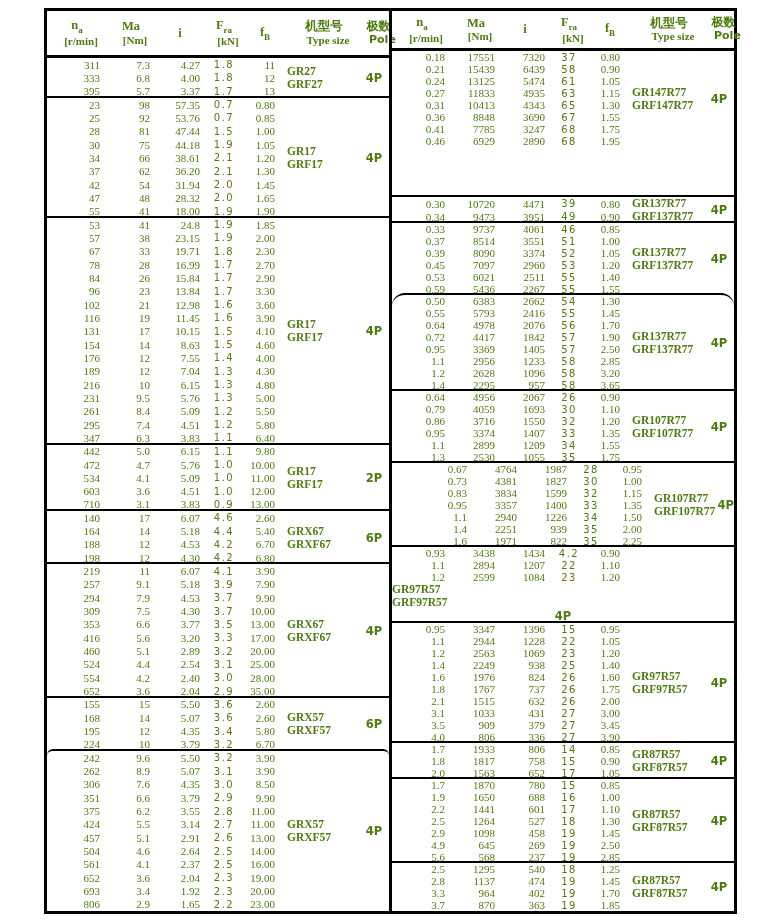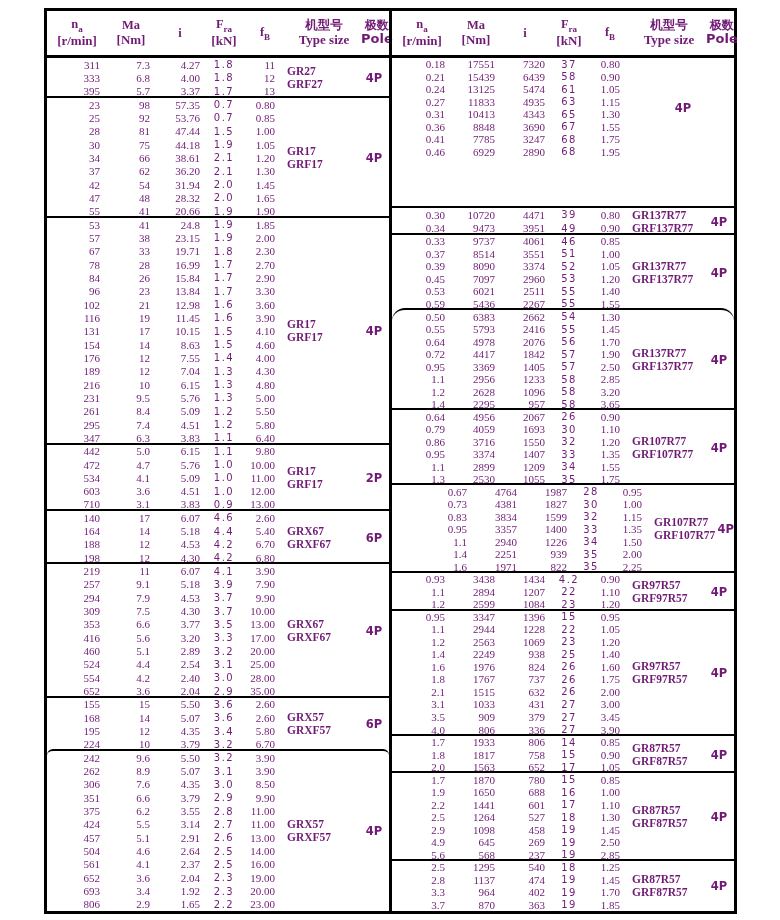"na" .page { color: #701a75 -> #4d7c0f }
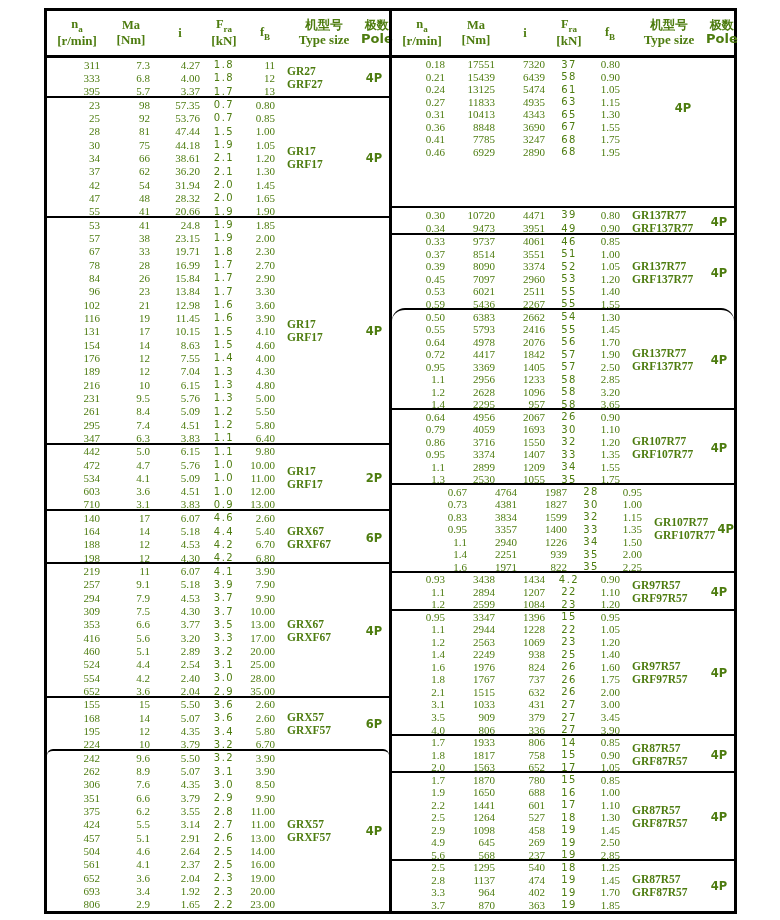"[r/min]" .hcell .h-unit { font-size: 13px -> 11px; padding-left: none -> 8px }
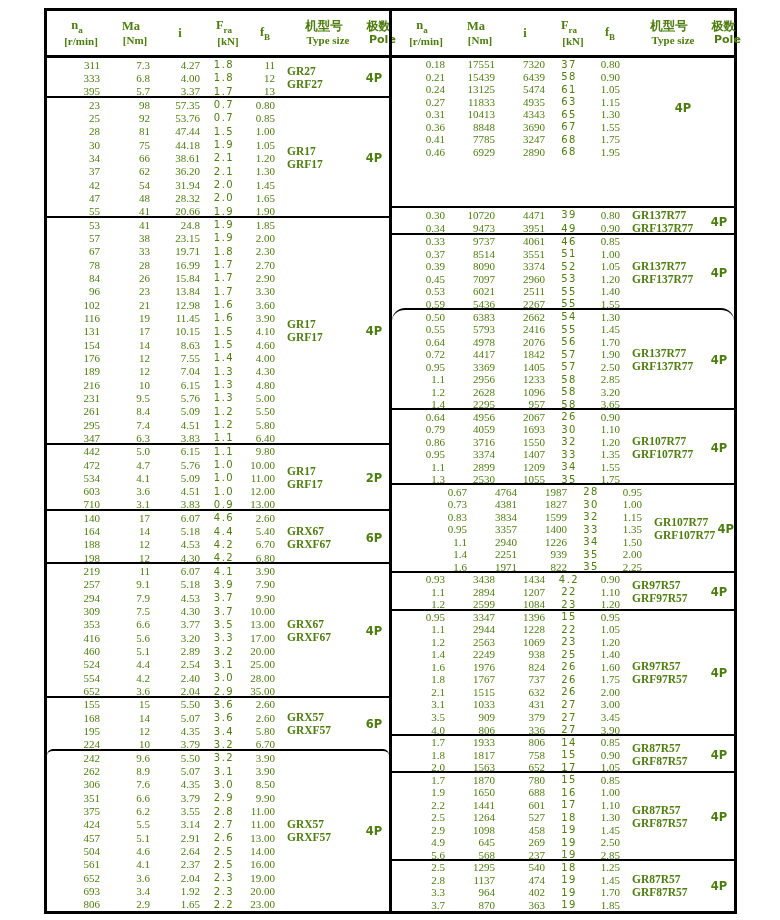"GR147R77" div.type-block { html: none -> <div> <div>GR147R77</div> <div>GRF147R77</div> </div> }
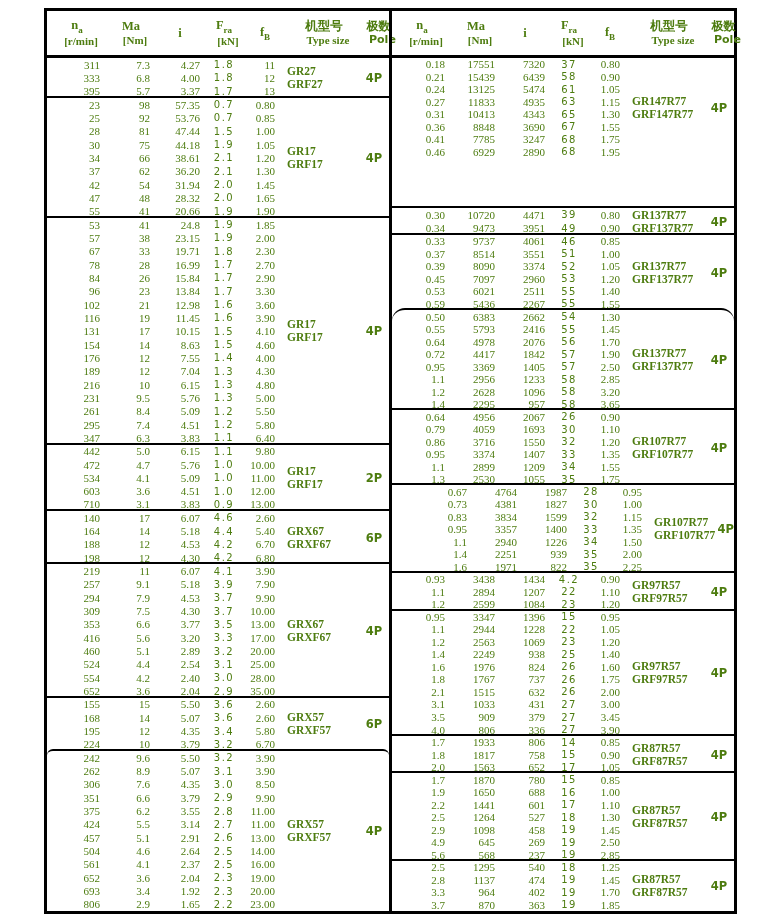"20.66" div.cell { text: 20.66 -> 18.00 }
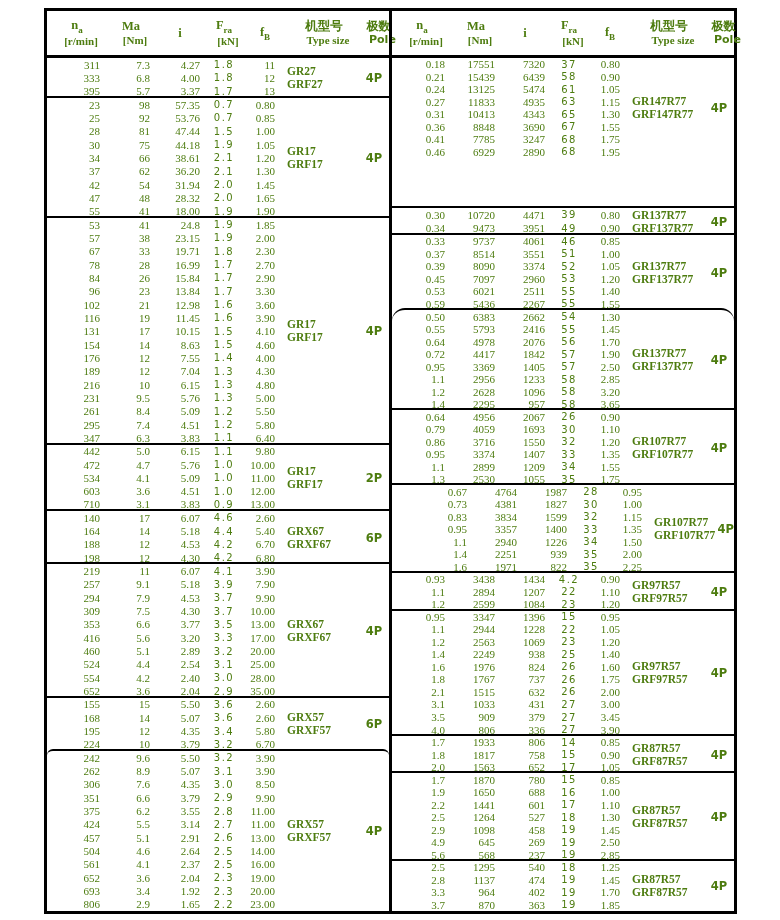"0.93" div.group { flex-direction: none -> column }
